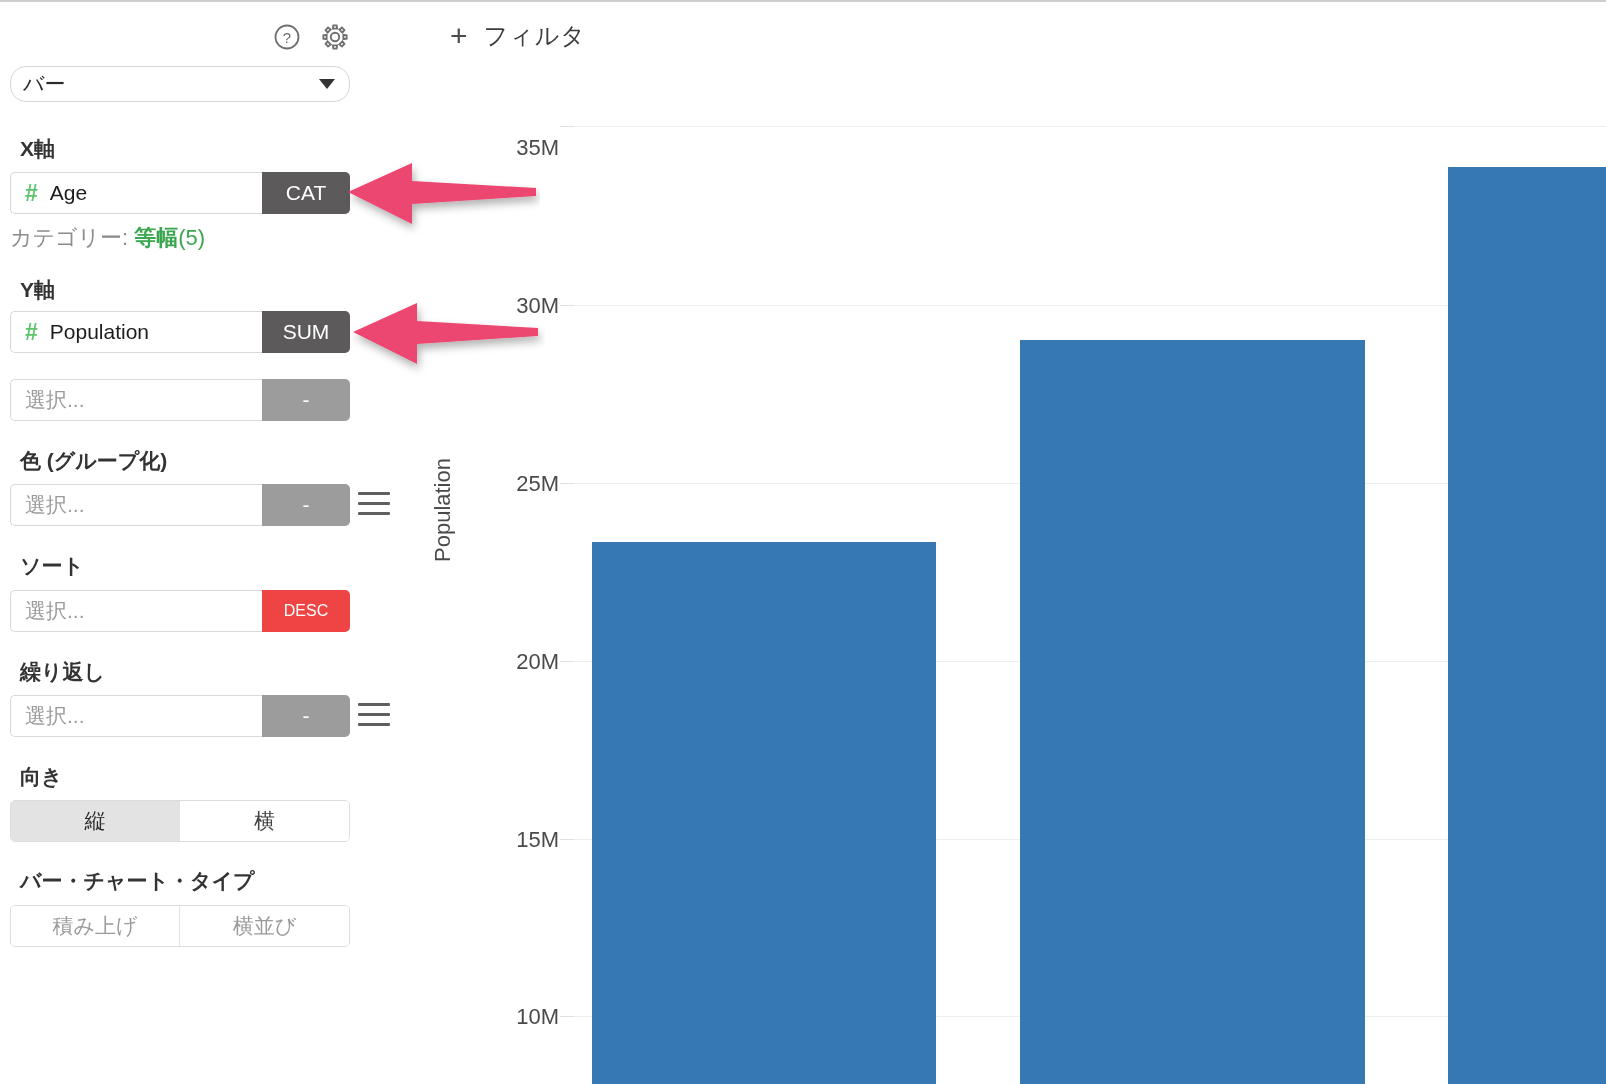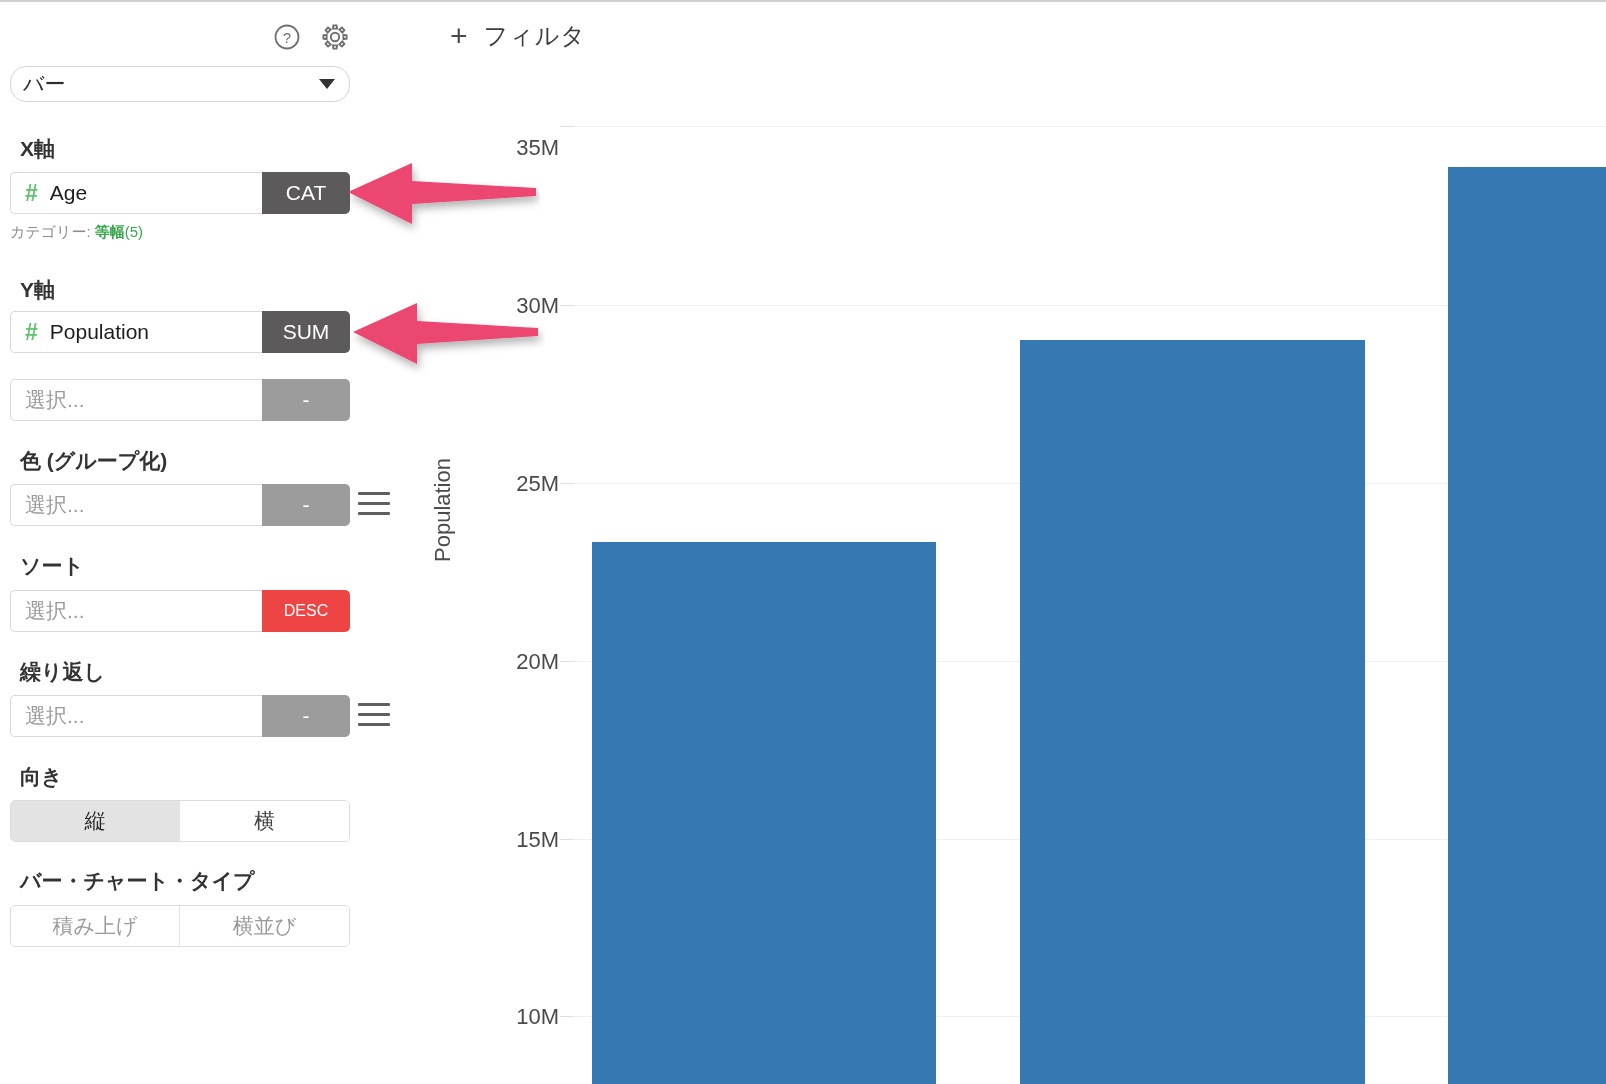"カテゴリー: 等幅(5)" .subnote { font-size: 15px -> 22px }
